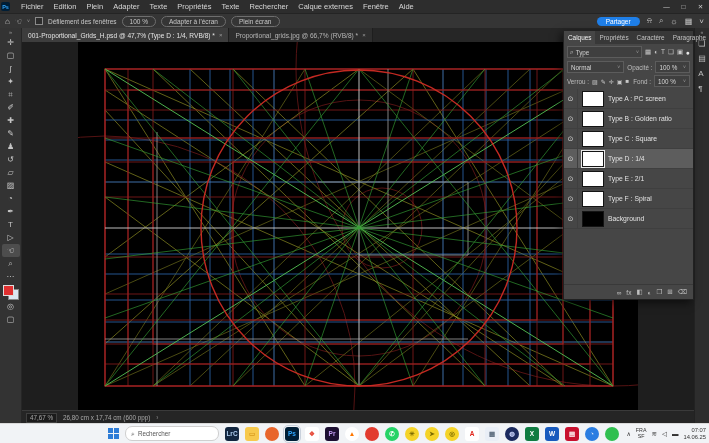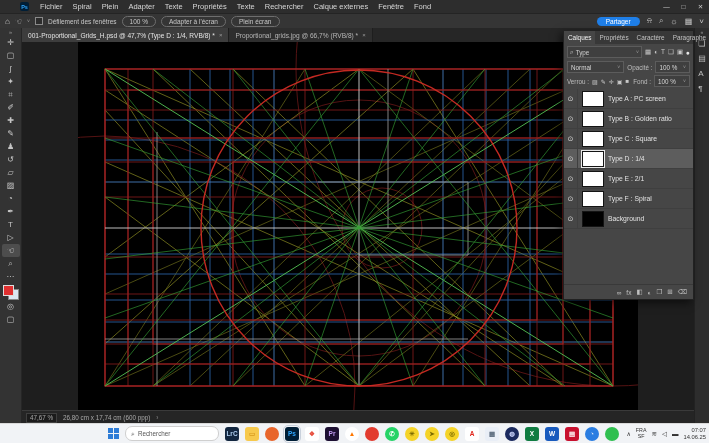"Fichier" .menubar { padding-left: 20px -> 1px }
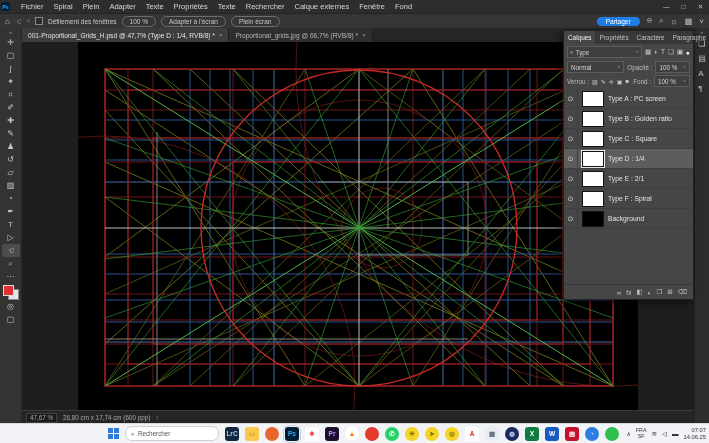"Spiral" span.menu-item { text: Spiral -> Edition }
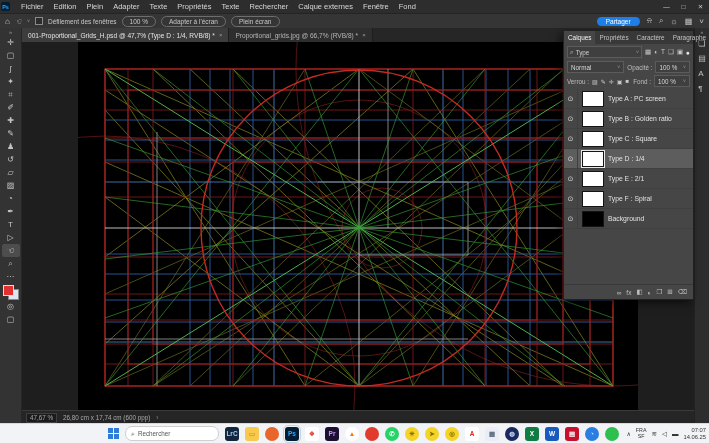"Fond" span.menu-item { text: Fond -> Aide }
